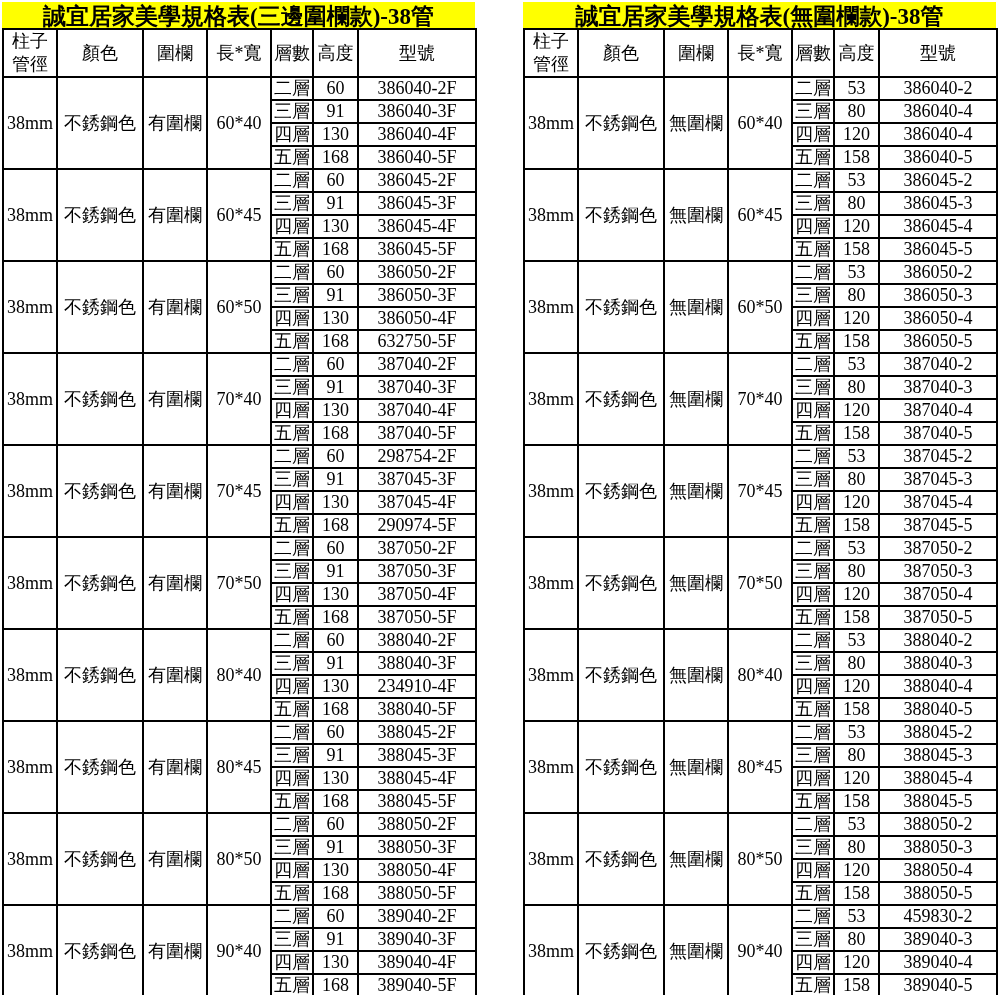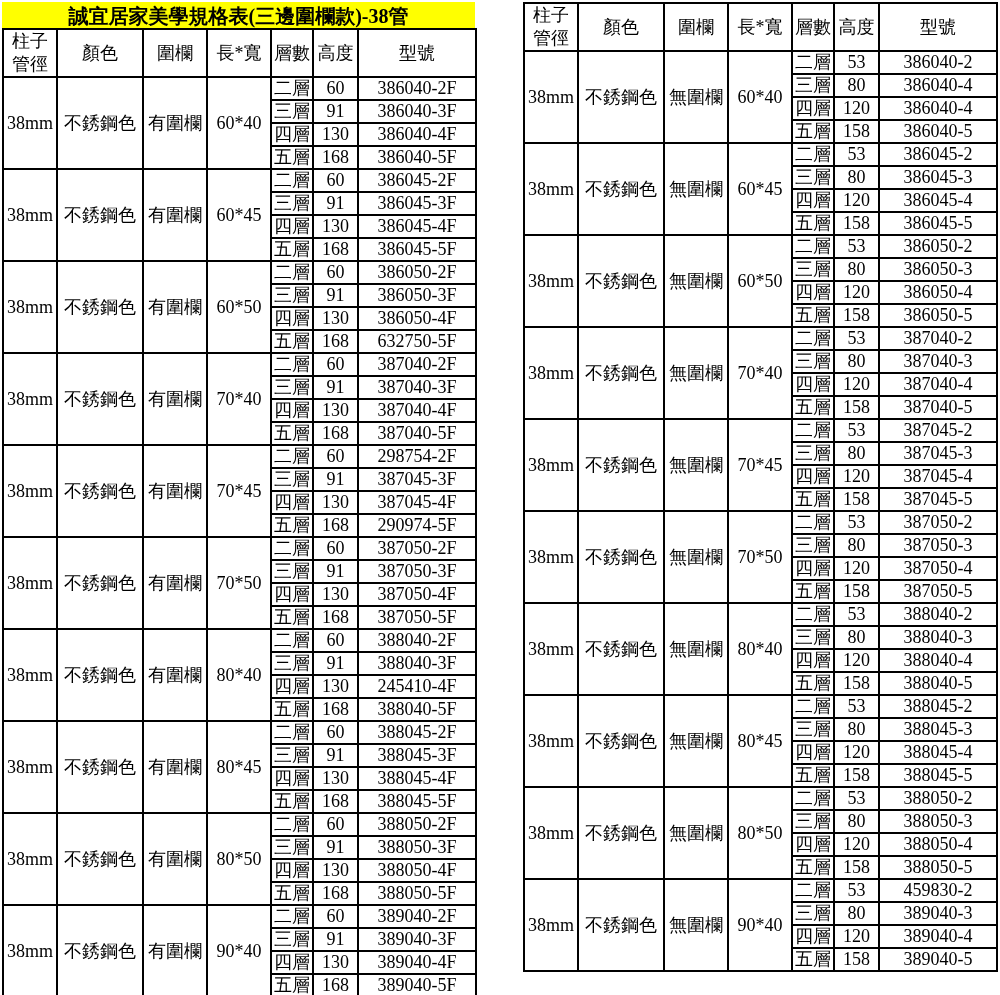"誠宜居家美學規格表(三邊圍欄款)-38管" .sheet-title { font-size: 20px -> 23px }
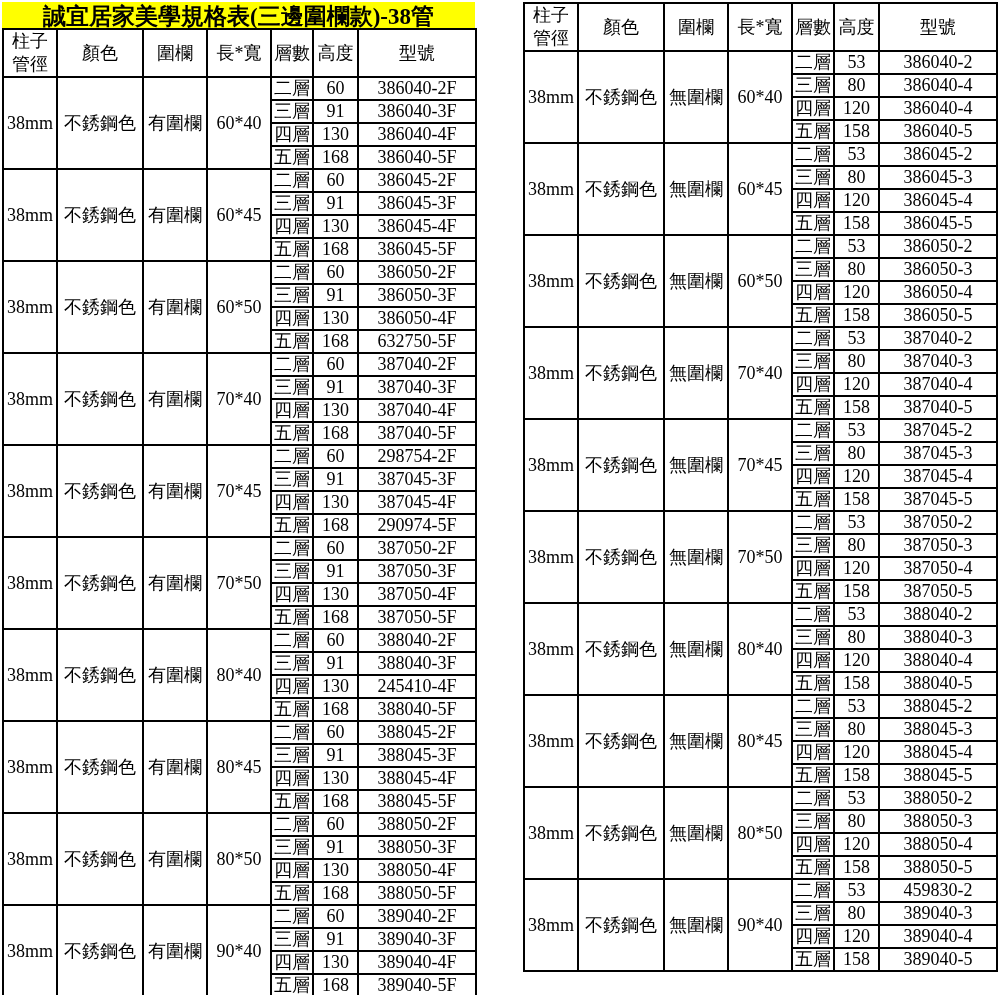"誠宜居家美學規格表(無圍欄款)-38管" div.sheet-title { html: none -> <div>誠宜居家美學規格表(無圍欄款)-38管</div> }
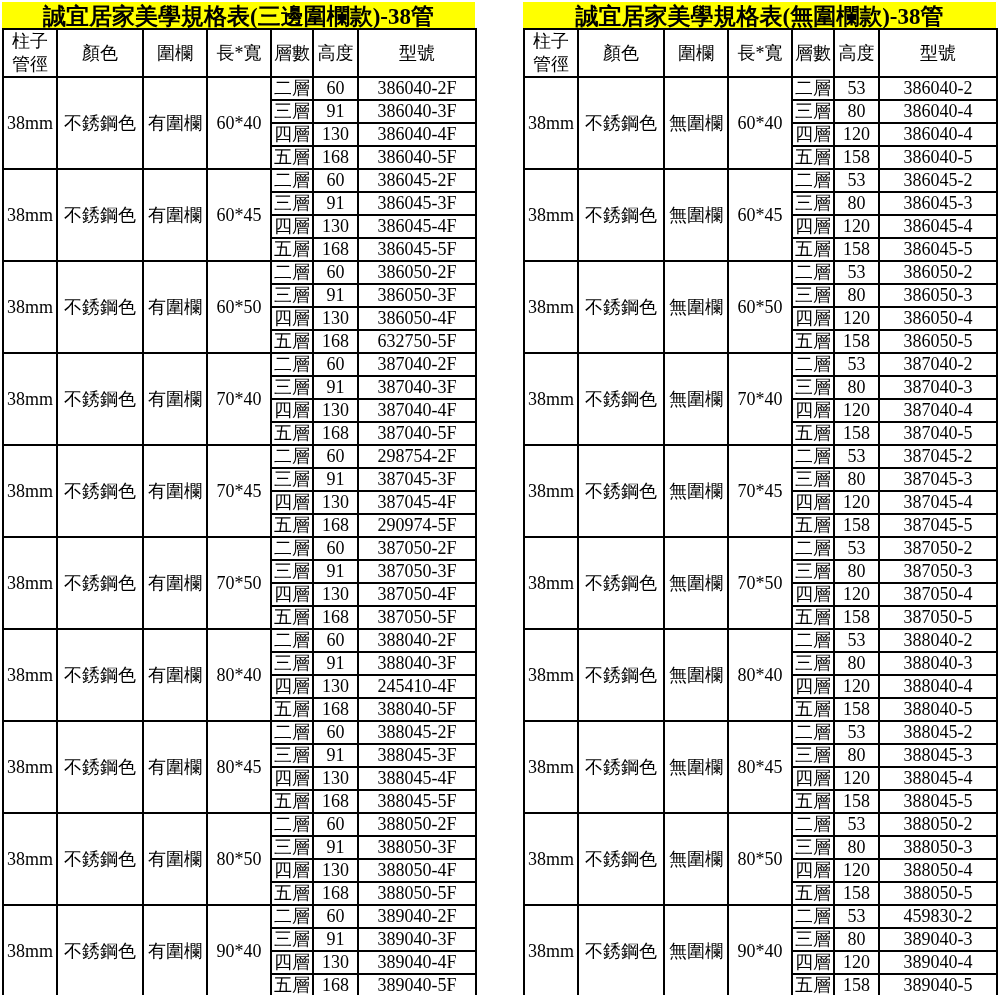"245410-4F" td { text: 245410-4F -> 234910-4F }
